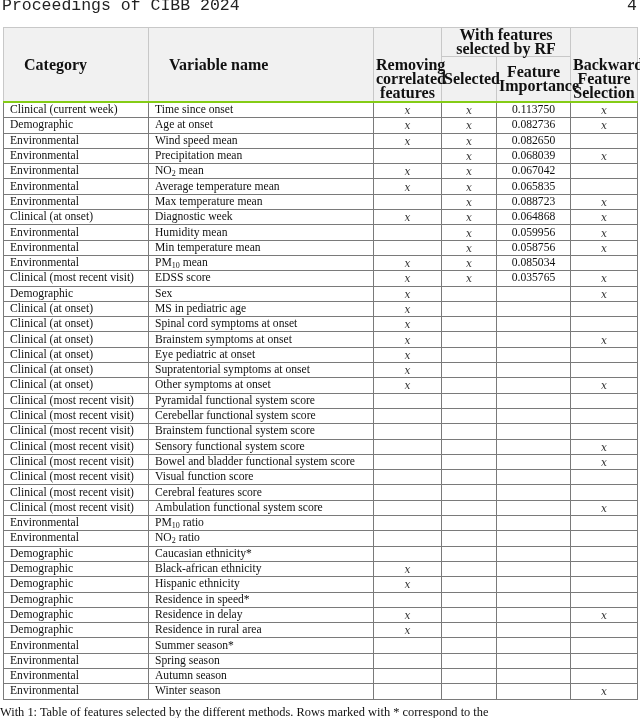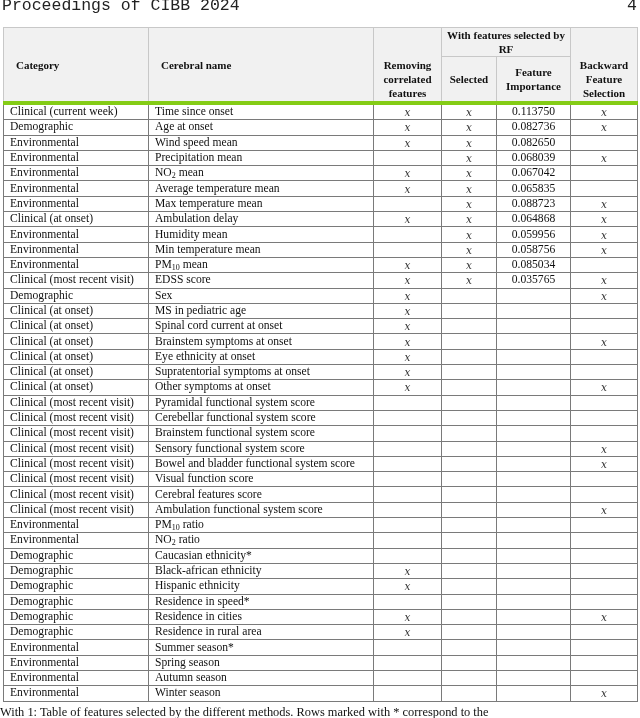"With features selected by RF" thead th { font-size: 11px -> 16px }
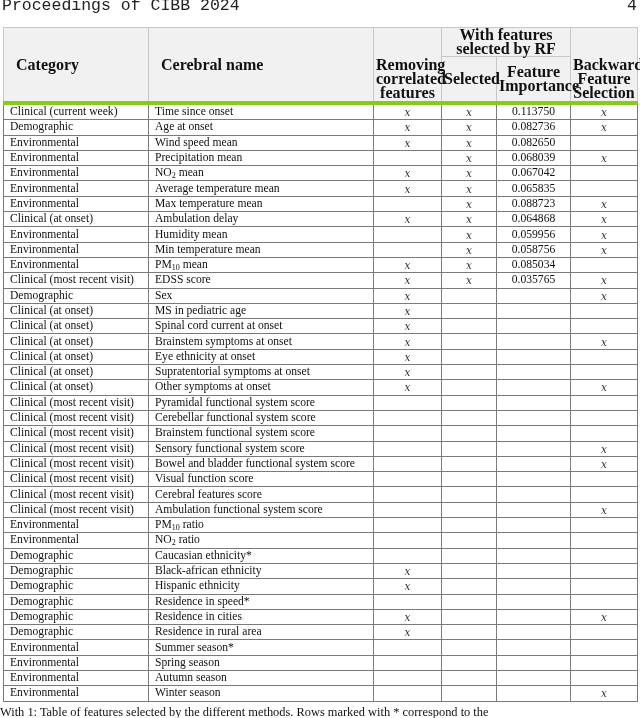"Category" thead th.left { padding-left: 12px -> 20px }
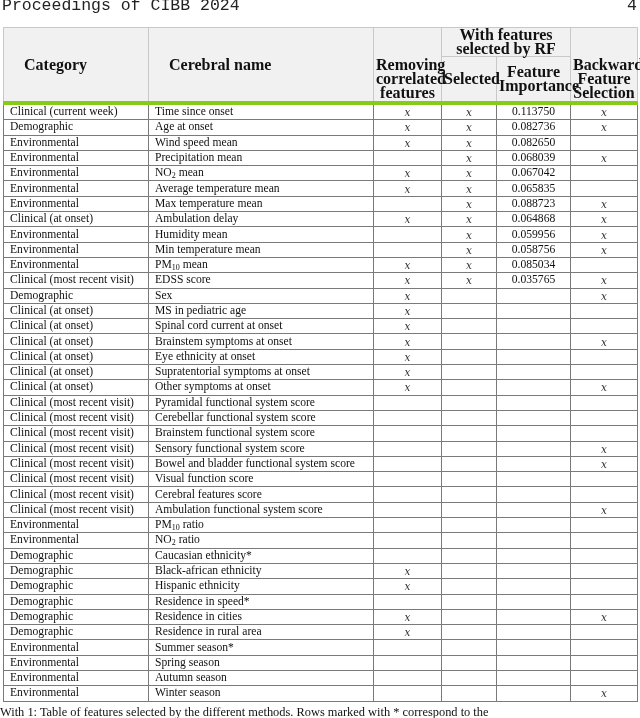"Cerebral name" th.left { text: Cerebral -> Variable }
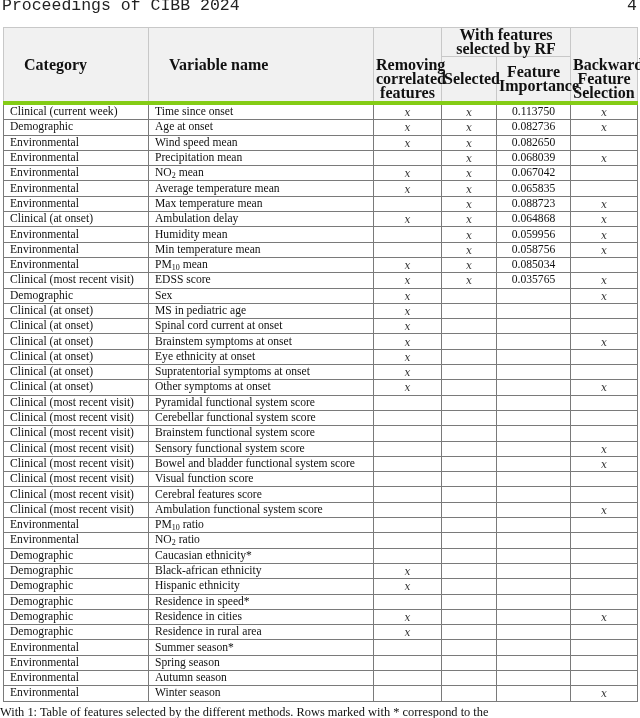"Clinical (current week)" tbody tr:first-child td { border-top: 4px solid #84cc16 -> 2px solid #84cc16 }
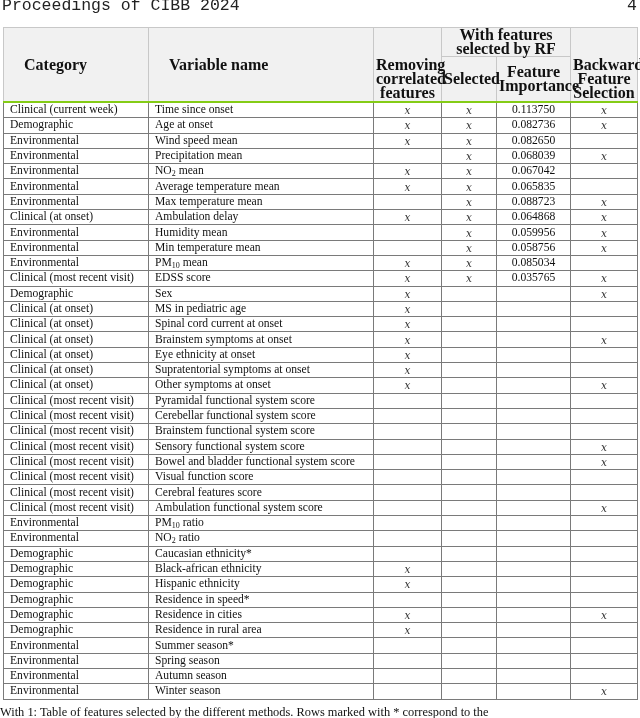"Ambulation delay" span { text: Ambulation delay -> Diagnostic week }
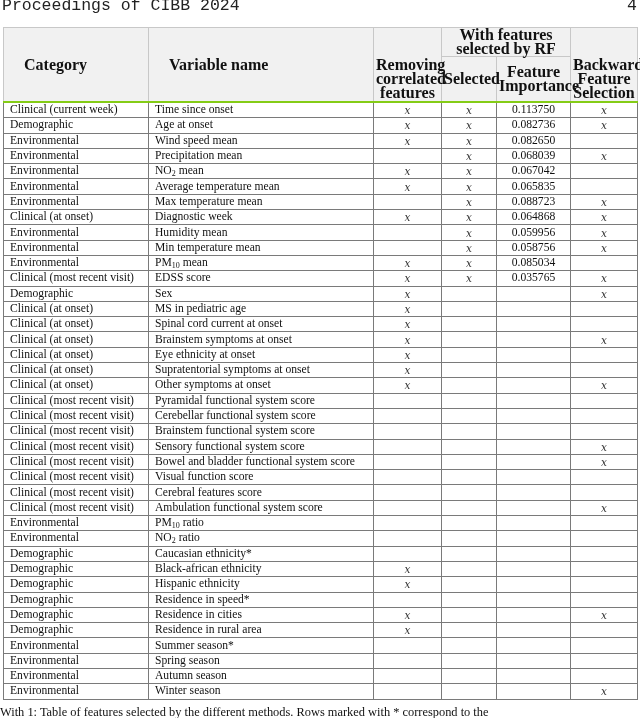"Spinal cord current at onset" span { text: current -> symptoms }
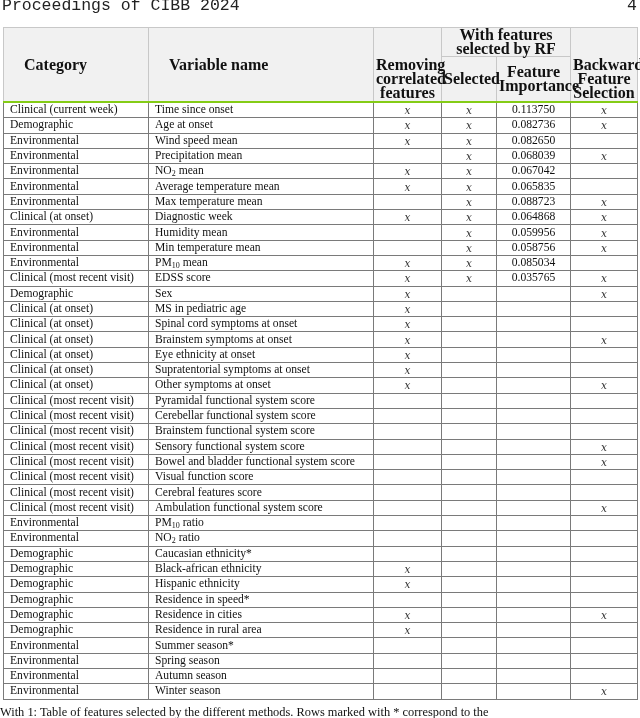"Eye ethnicity at onset" span { text: ethnicity -> pediatric }
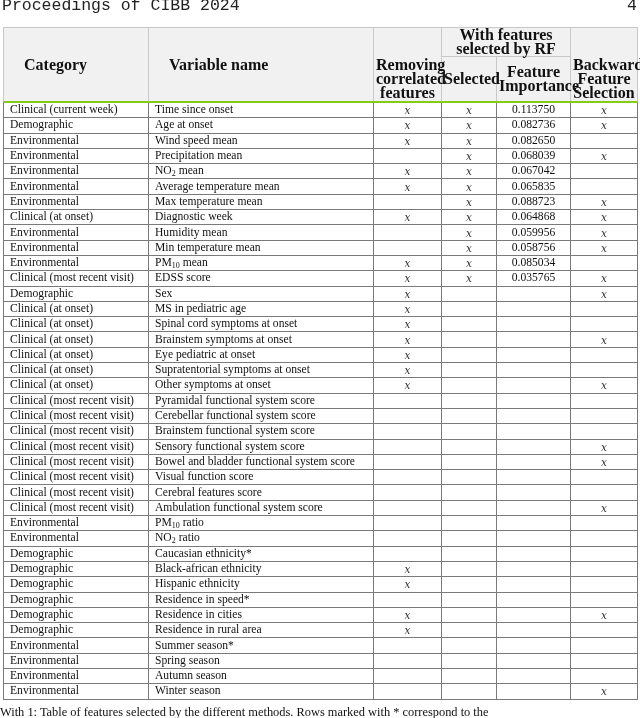"Residence in cities" span { text: cities -> delay }
